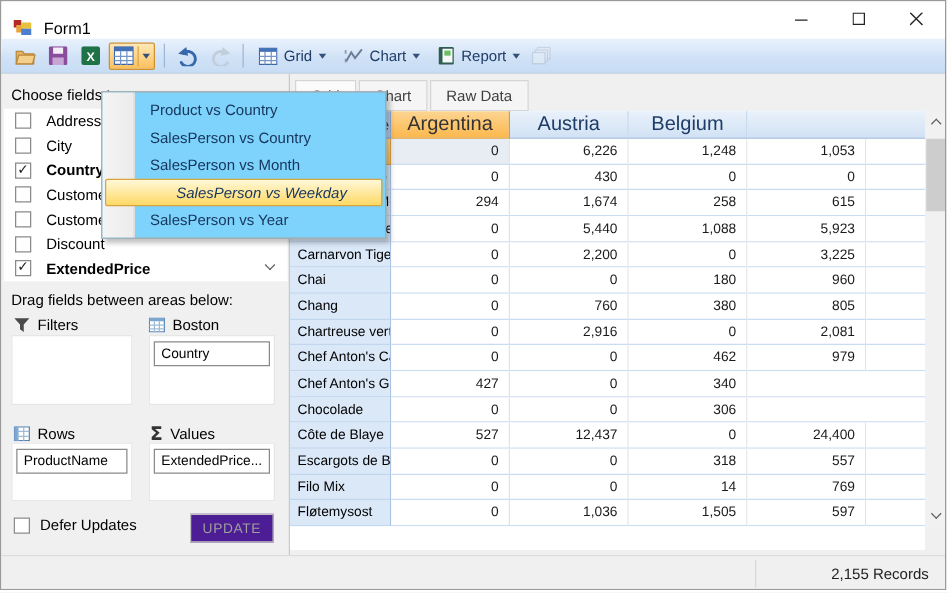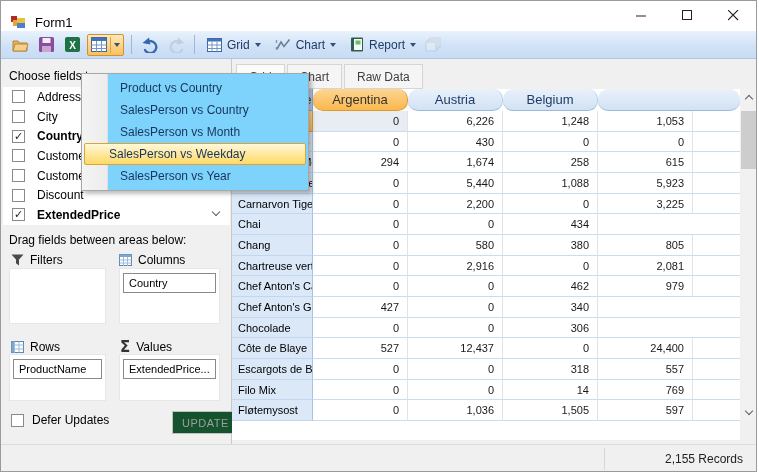"Argentina" .hcell { border-radius: 10px -> none; font-size: 13px -> 16px }
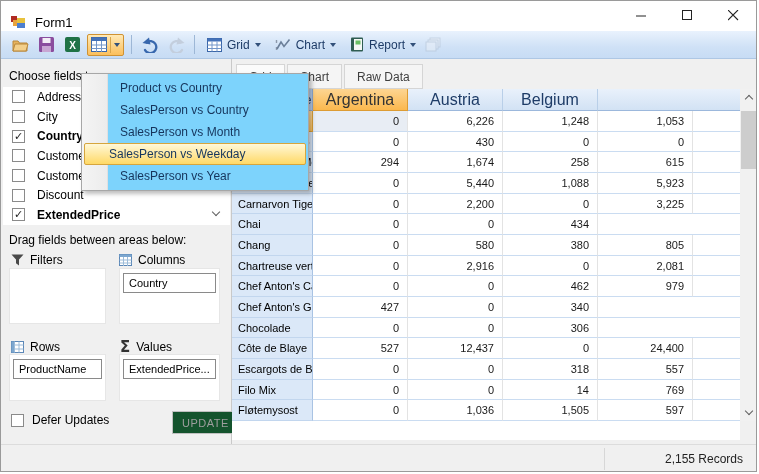"SalesPerson vs Weekday" .menu-item.hl { font-style: none -> italic; padding-left: 24px -> 56px }
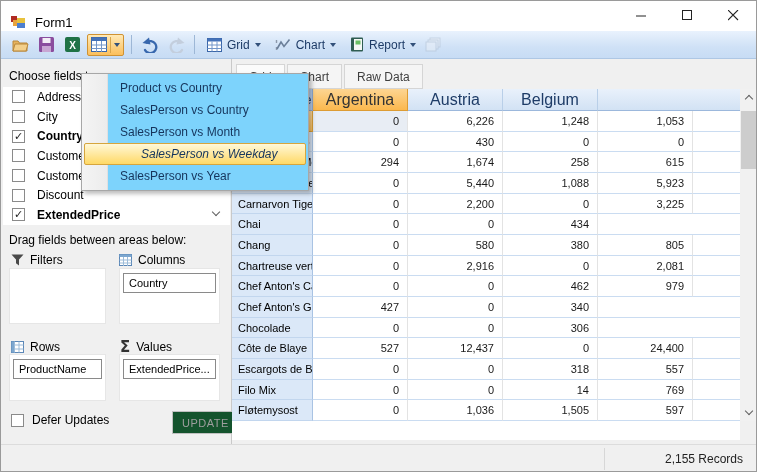"180" div.cell { html: none -> <div>180</div> }
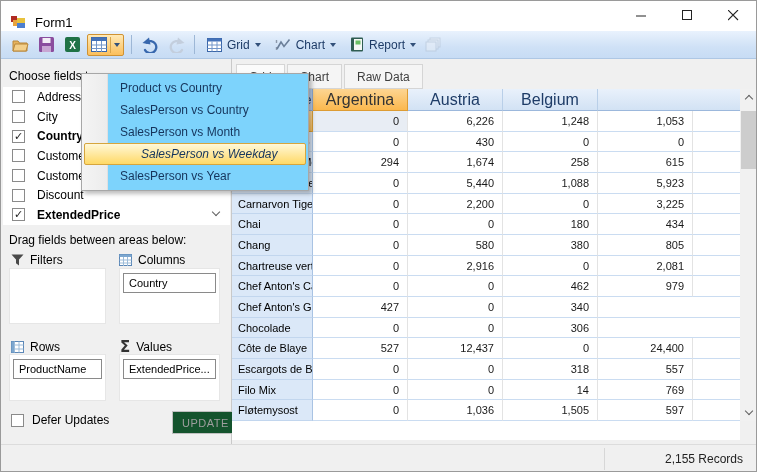"434" div.cell { text: 434 -> 960 }
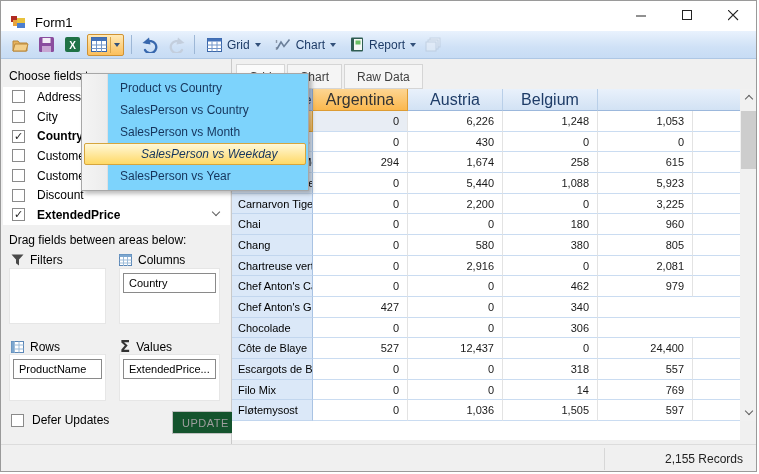"580" div.cell { text: 580 -> 760 }
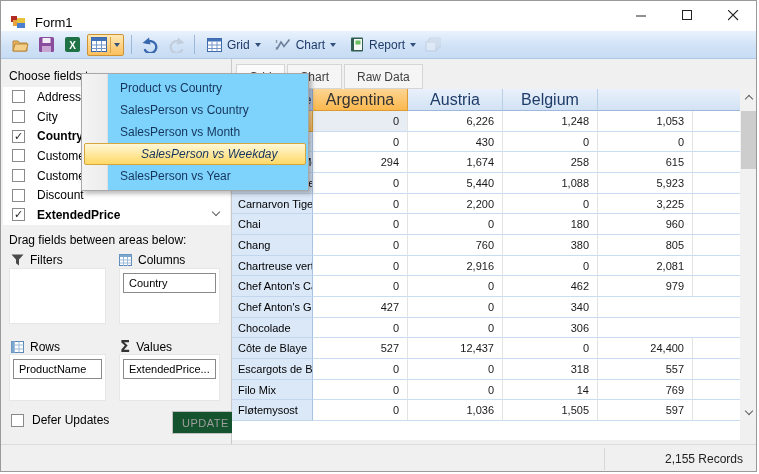"Columns" span { text: Columns -> Boston }
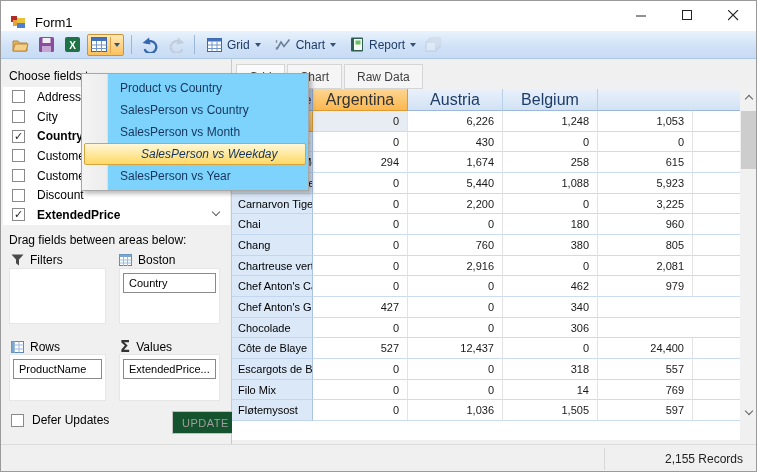"UPDATE" .update-btn { background: #14532d -> #4c1d95; left: 171px -> 151px }
